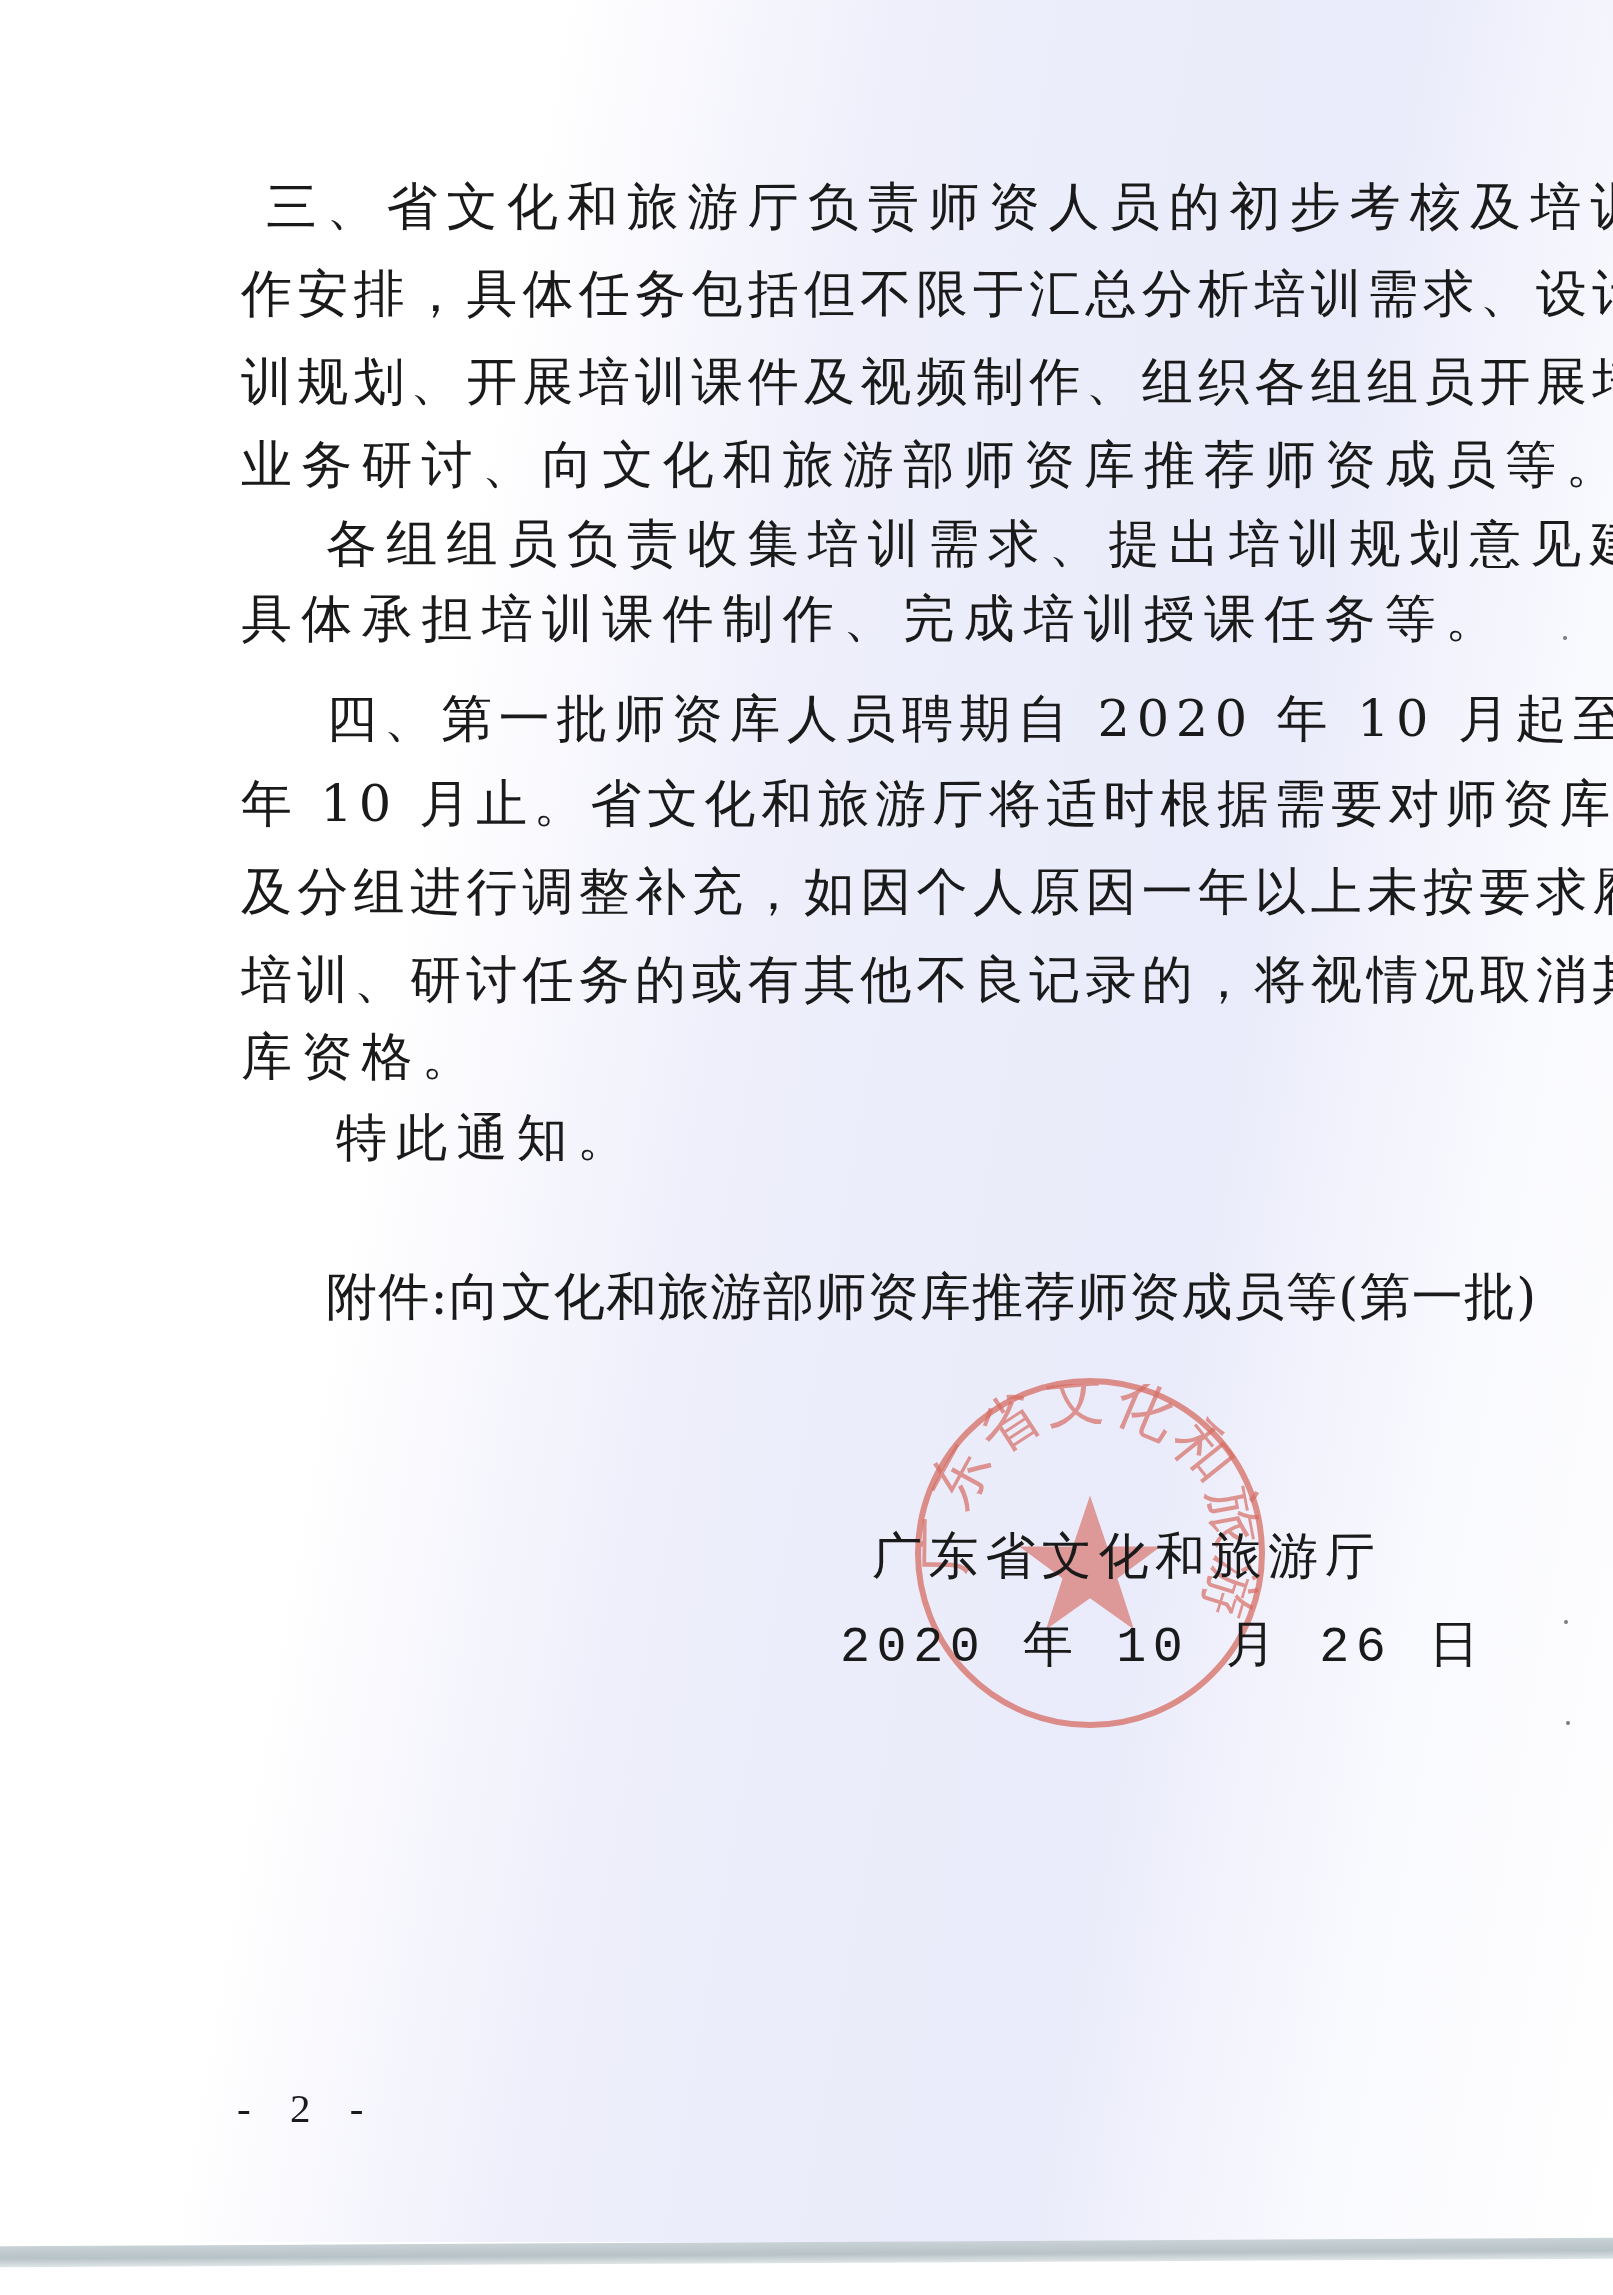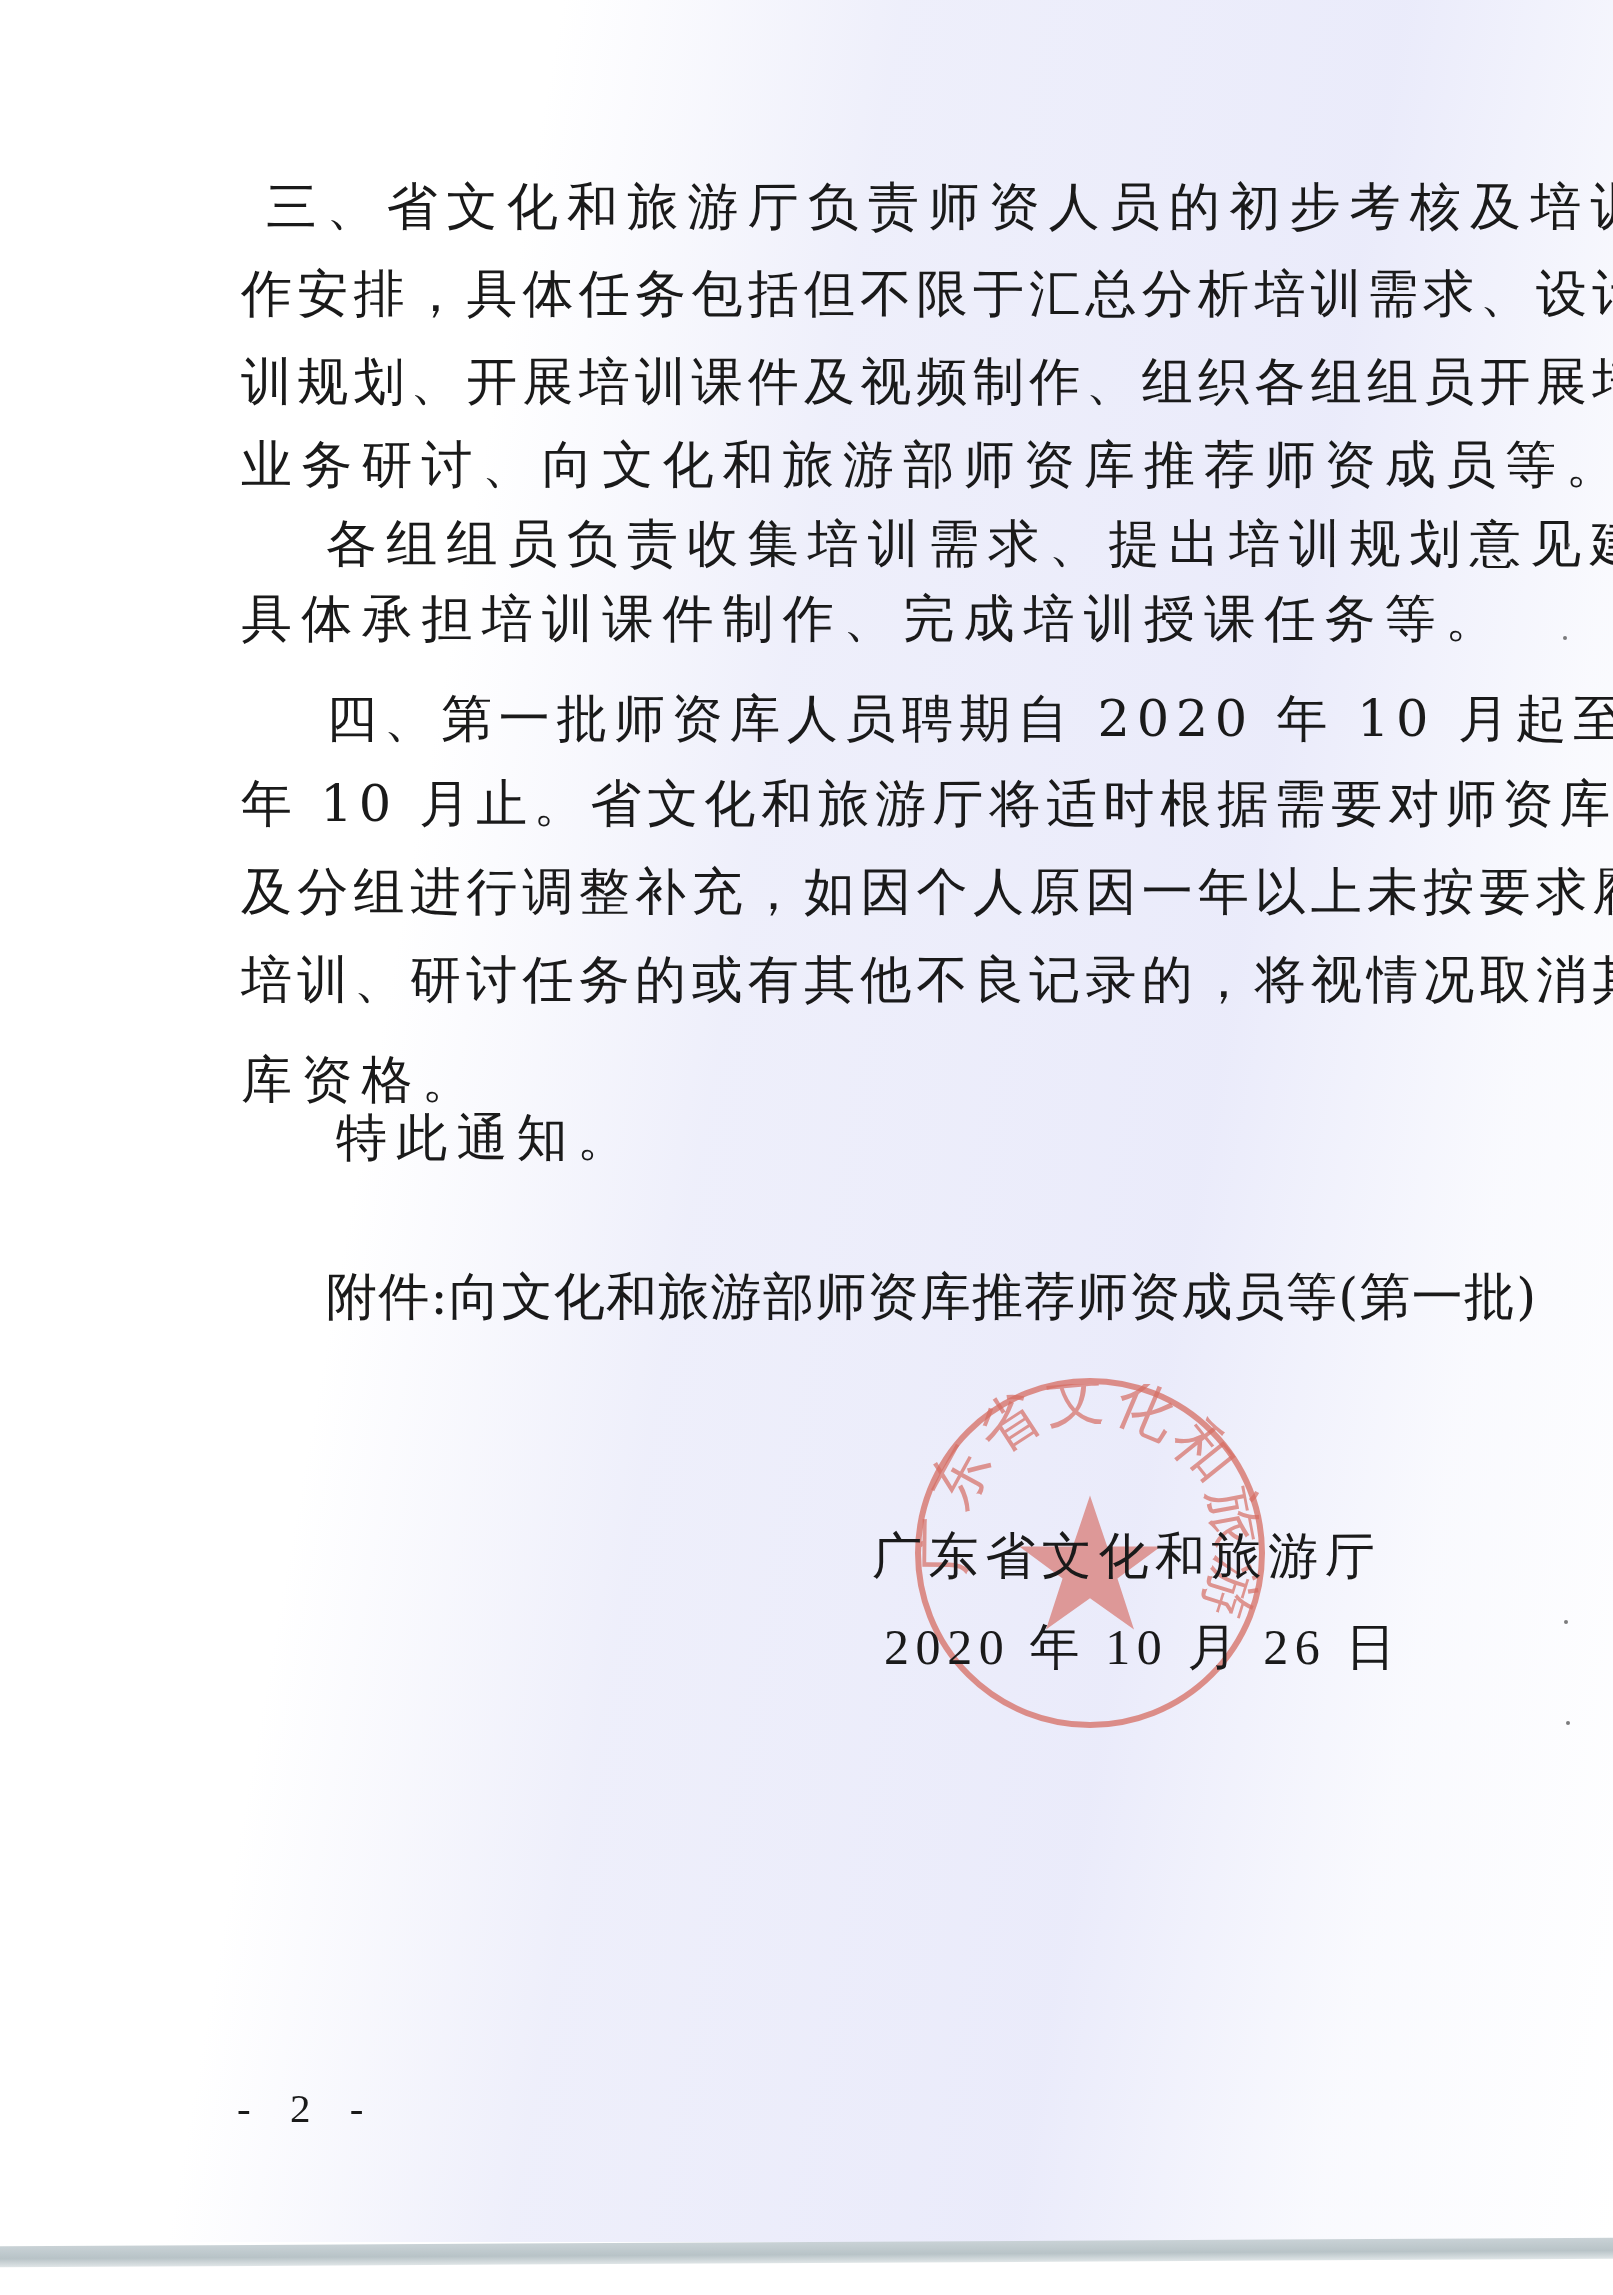"库资格。" div.line { top: 1048px -> 1025px }
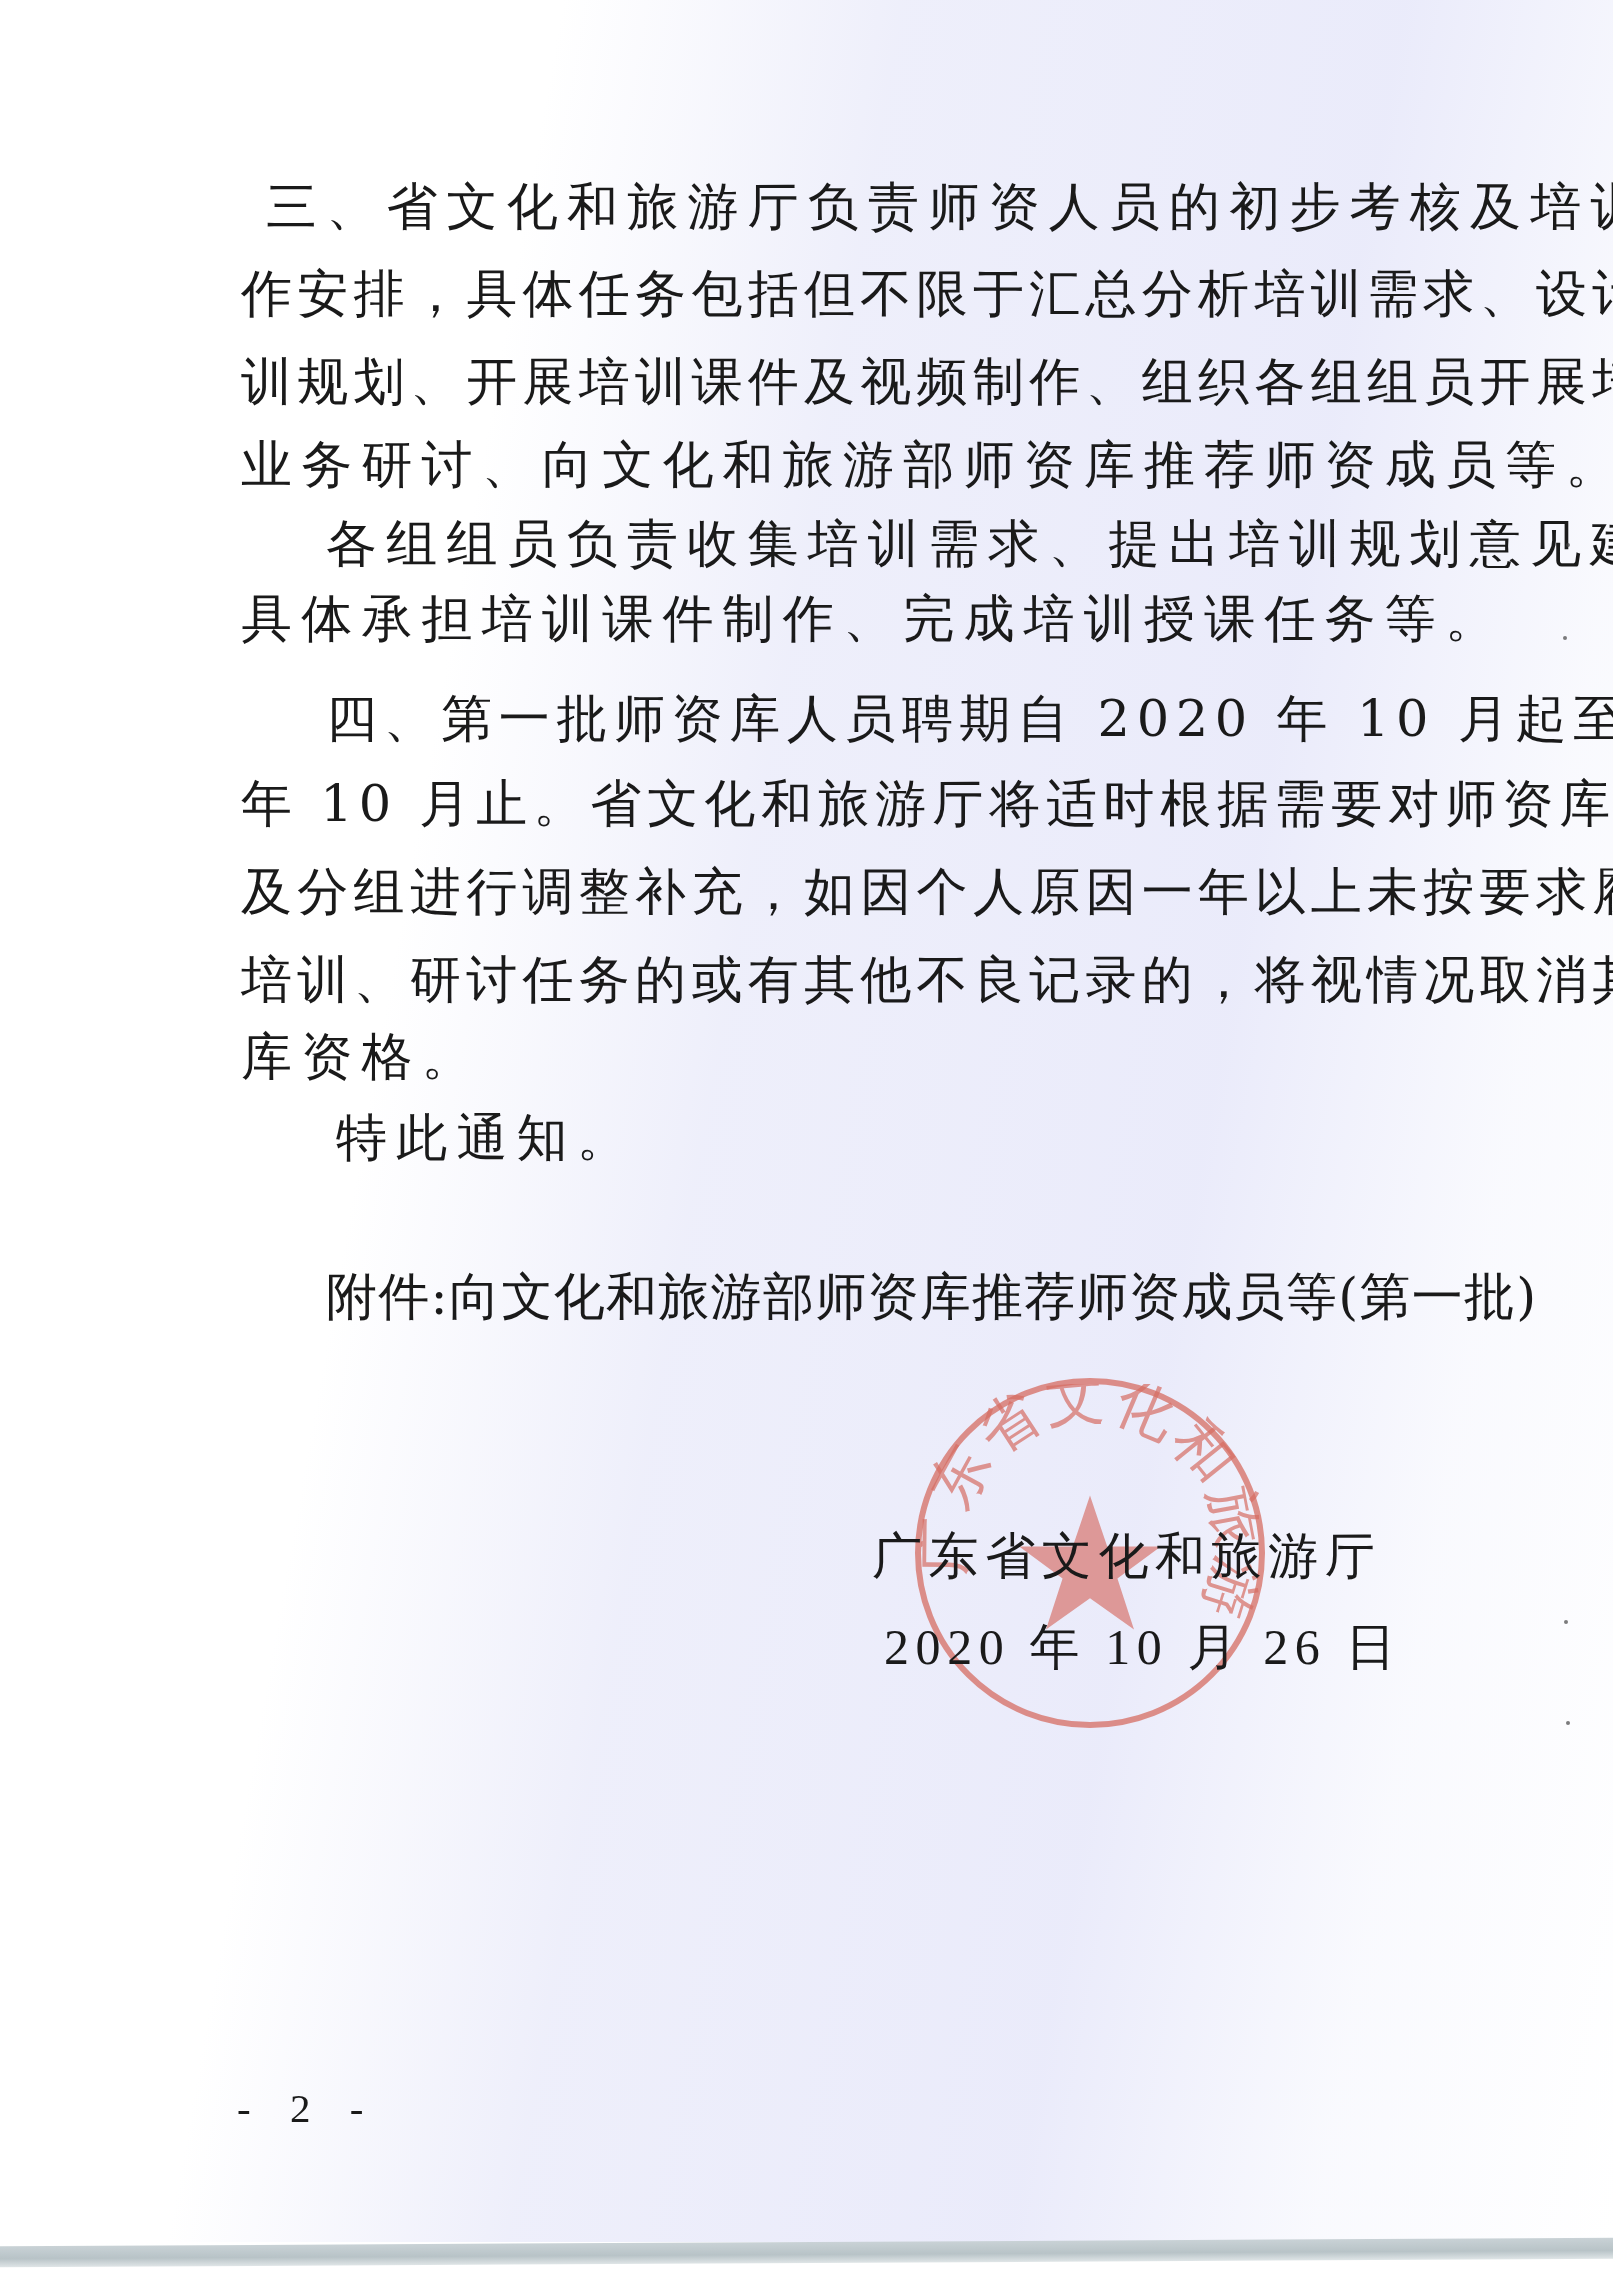"2020 年 10 月 26" div.sign { font-family: Liberation Serif, serif -> Liberation Mono, monospace; left: 884px -> 840px }
